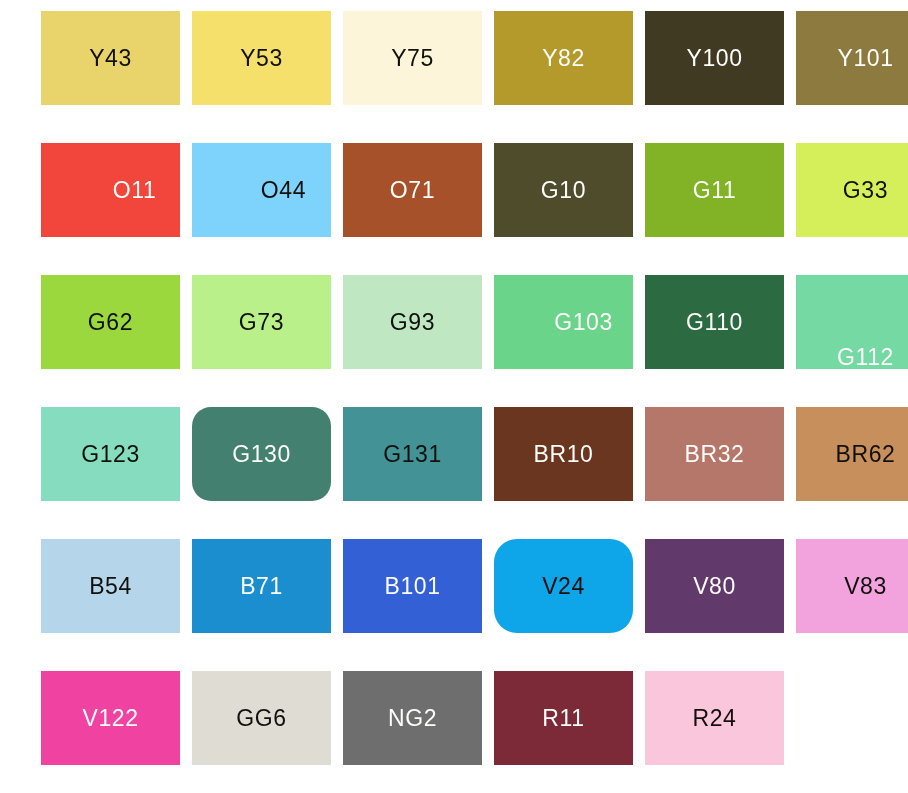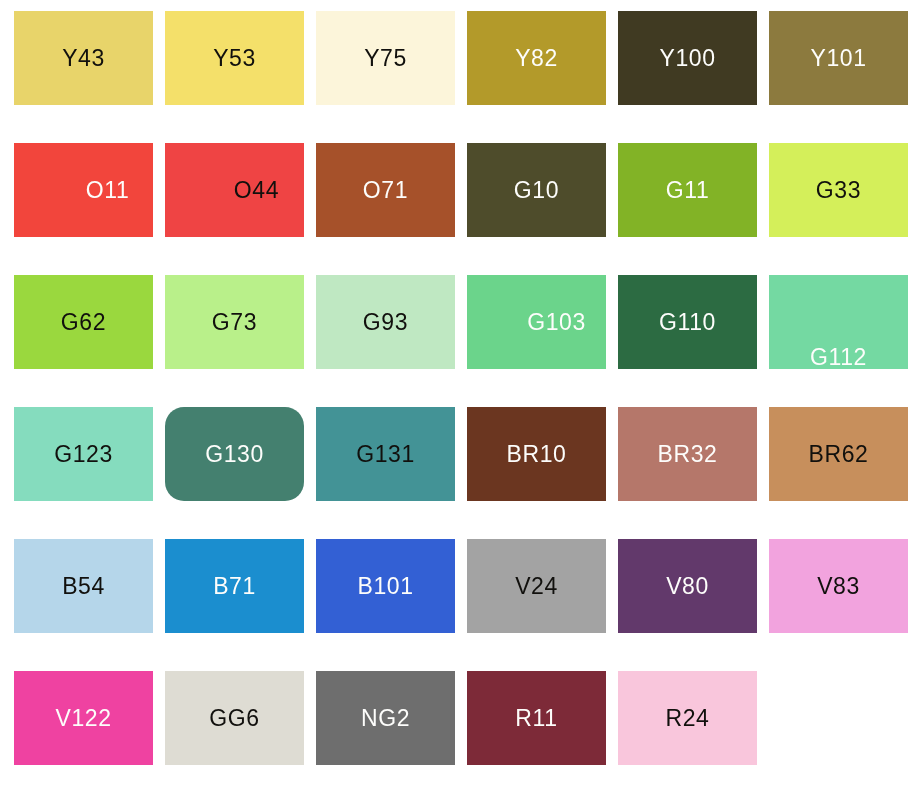"Y43" .swatch { margin-left: none -> 27px }
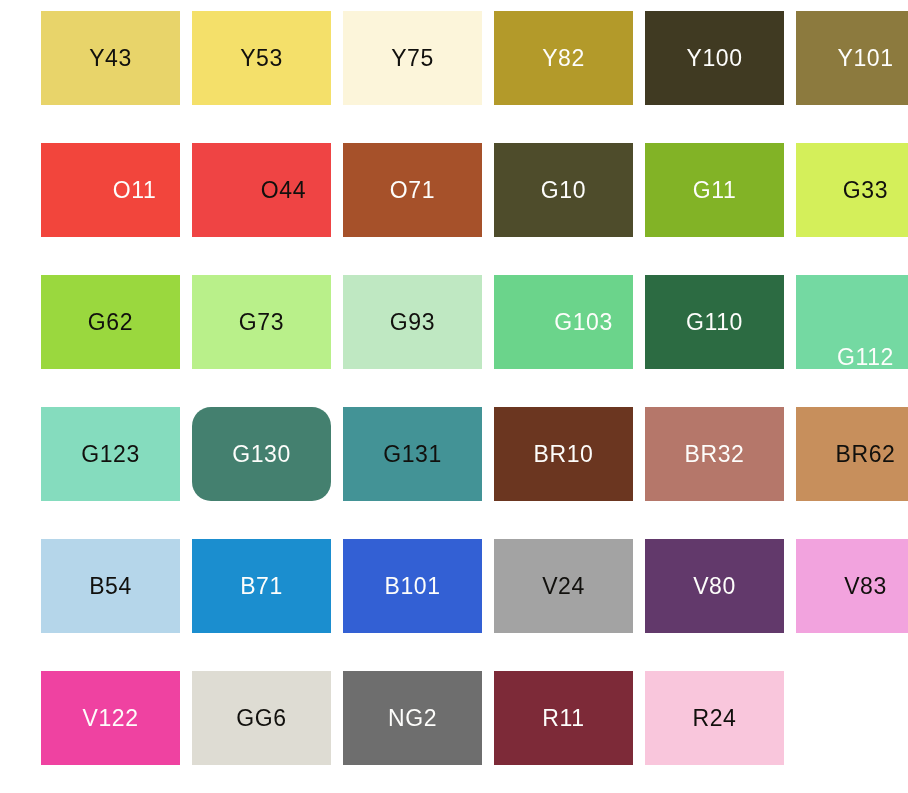"O44" div.swatch { background: #ef4444 -> #7dd3fc }
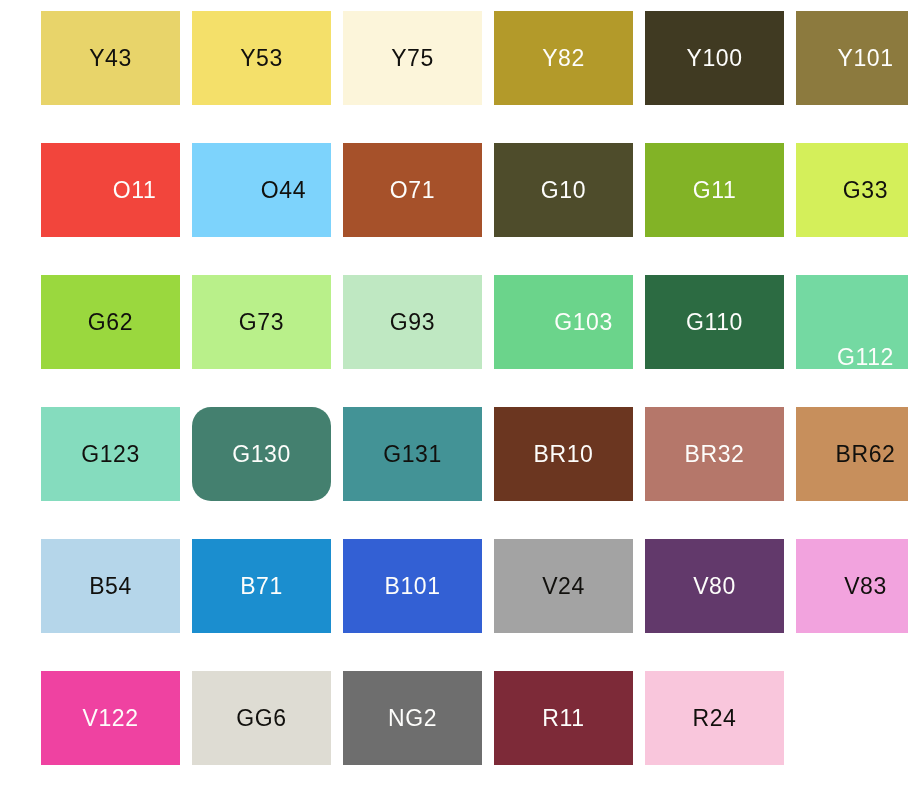"V24" div.swatch { background: #a3a3a3 -> #0ea5e9; border-radius: none -> 23px }
